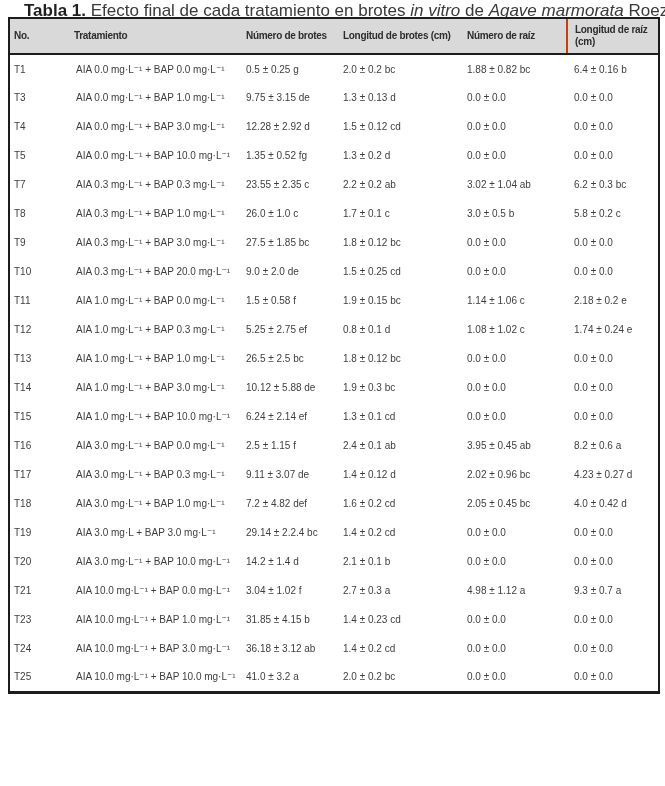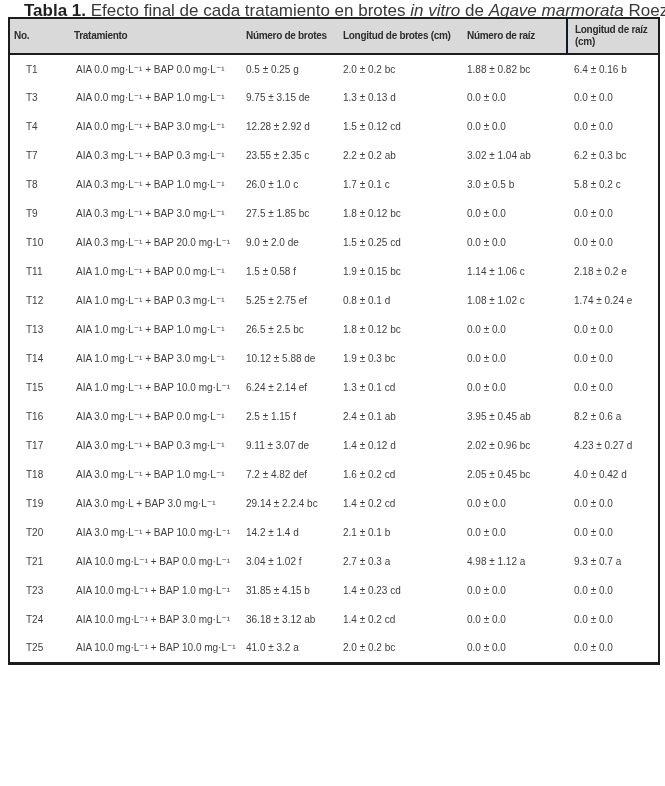"Longitud de raíz (cm)" thead th.th-lraiz { border-left: 2px solid #0f172a -> 2px solid #c2410c }
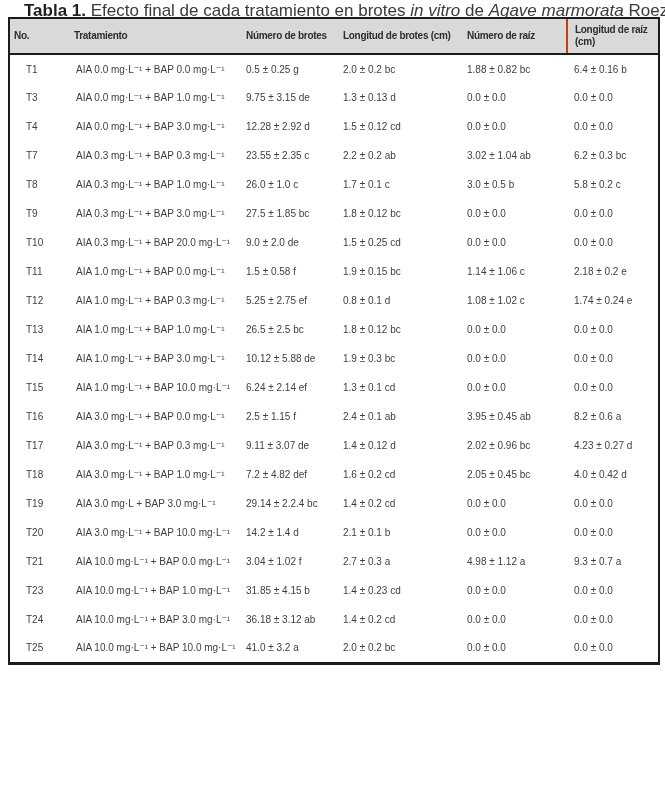"T1" tbody td.col-no { padding-left: 16px -> 4px }
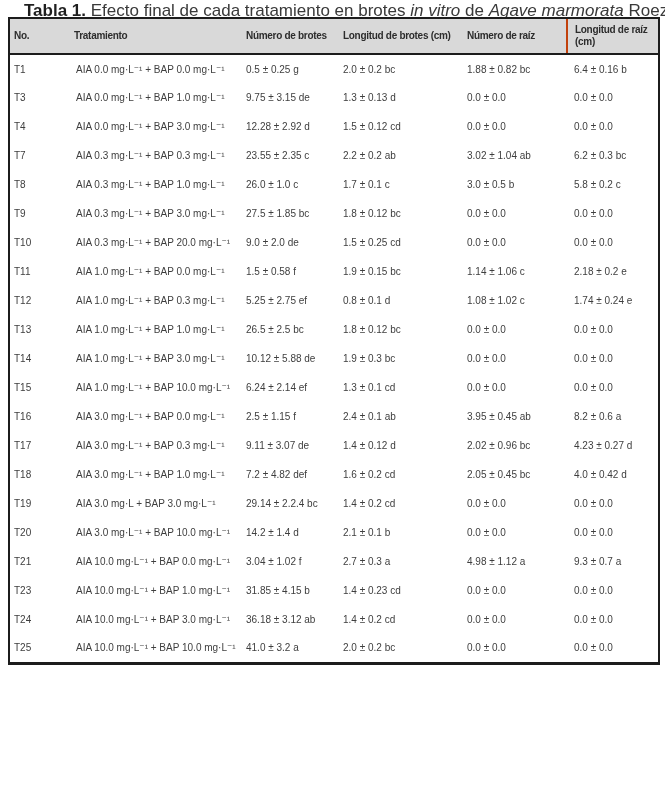"T5" tr { html: none -> <tr> <td>T5</td> <td>AIA 0.0 mg·L⁻¹ + BAP 10.0 mg·L⁻¹</td> <td>1.35 ± 0.52 fg</td> <td>1.3 ± 0.2 d</td> <td>0.0 ± 0.0</td> <td>0.0 ± 0.0</td> </tr> }
